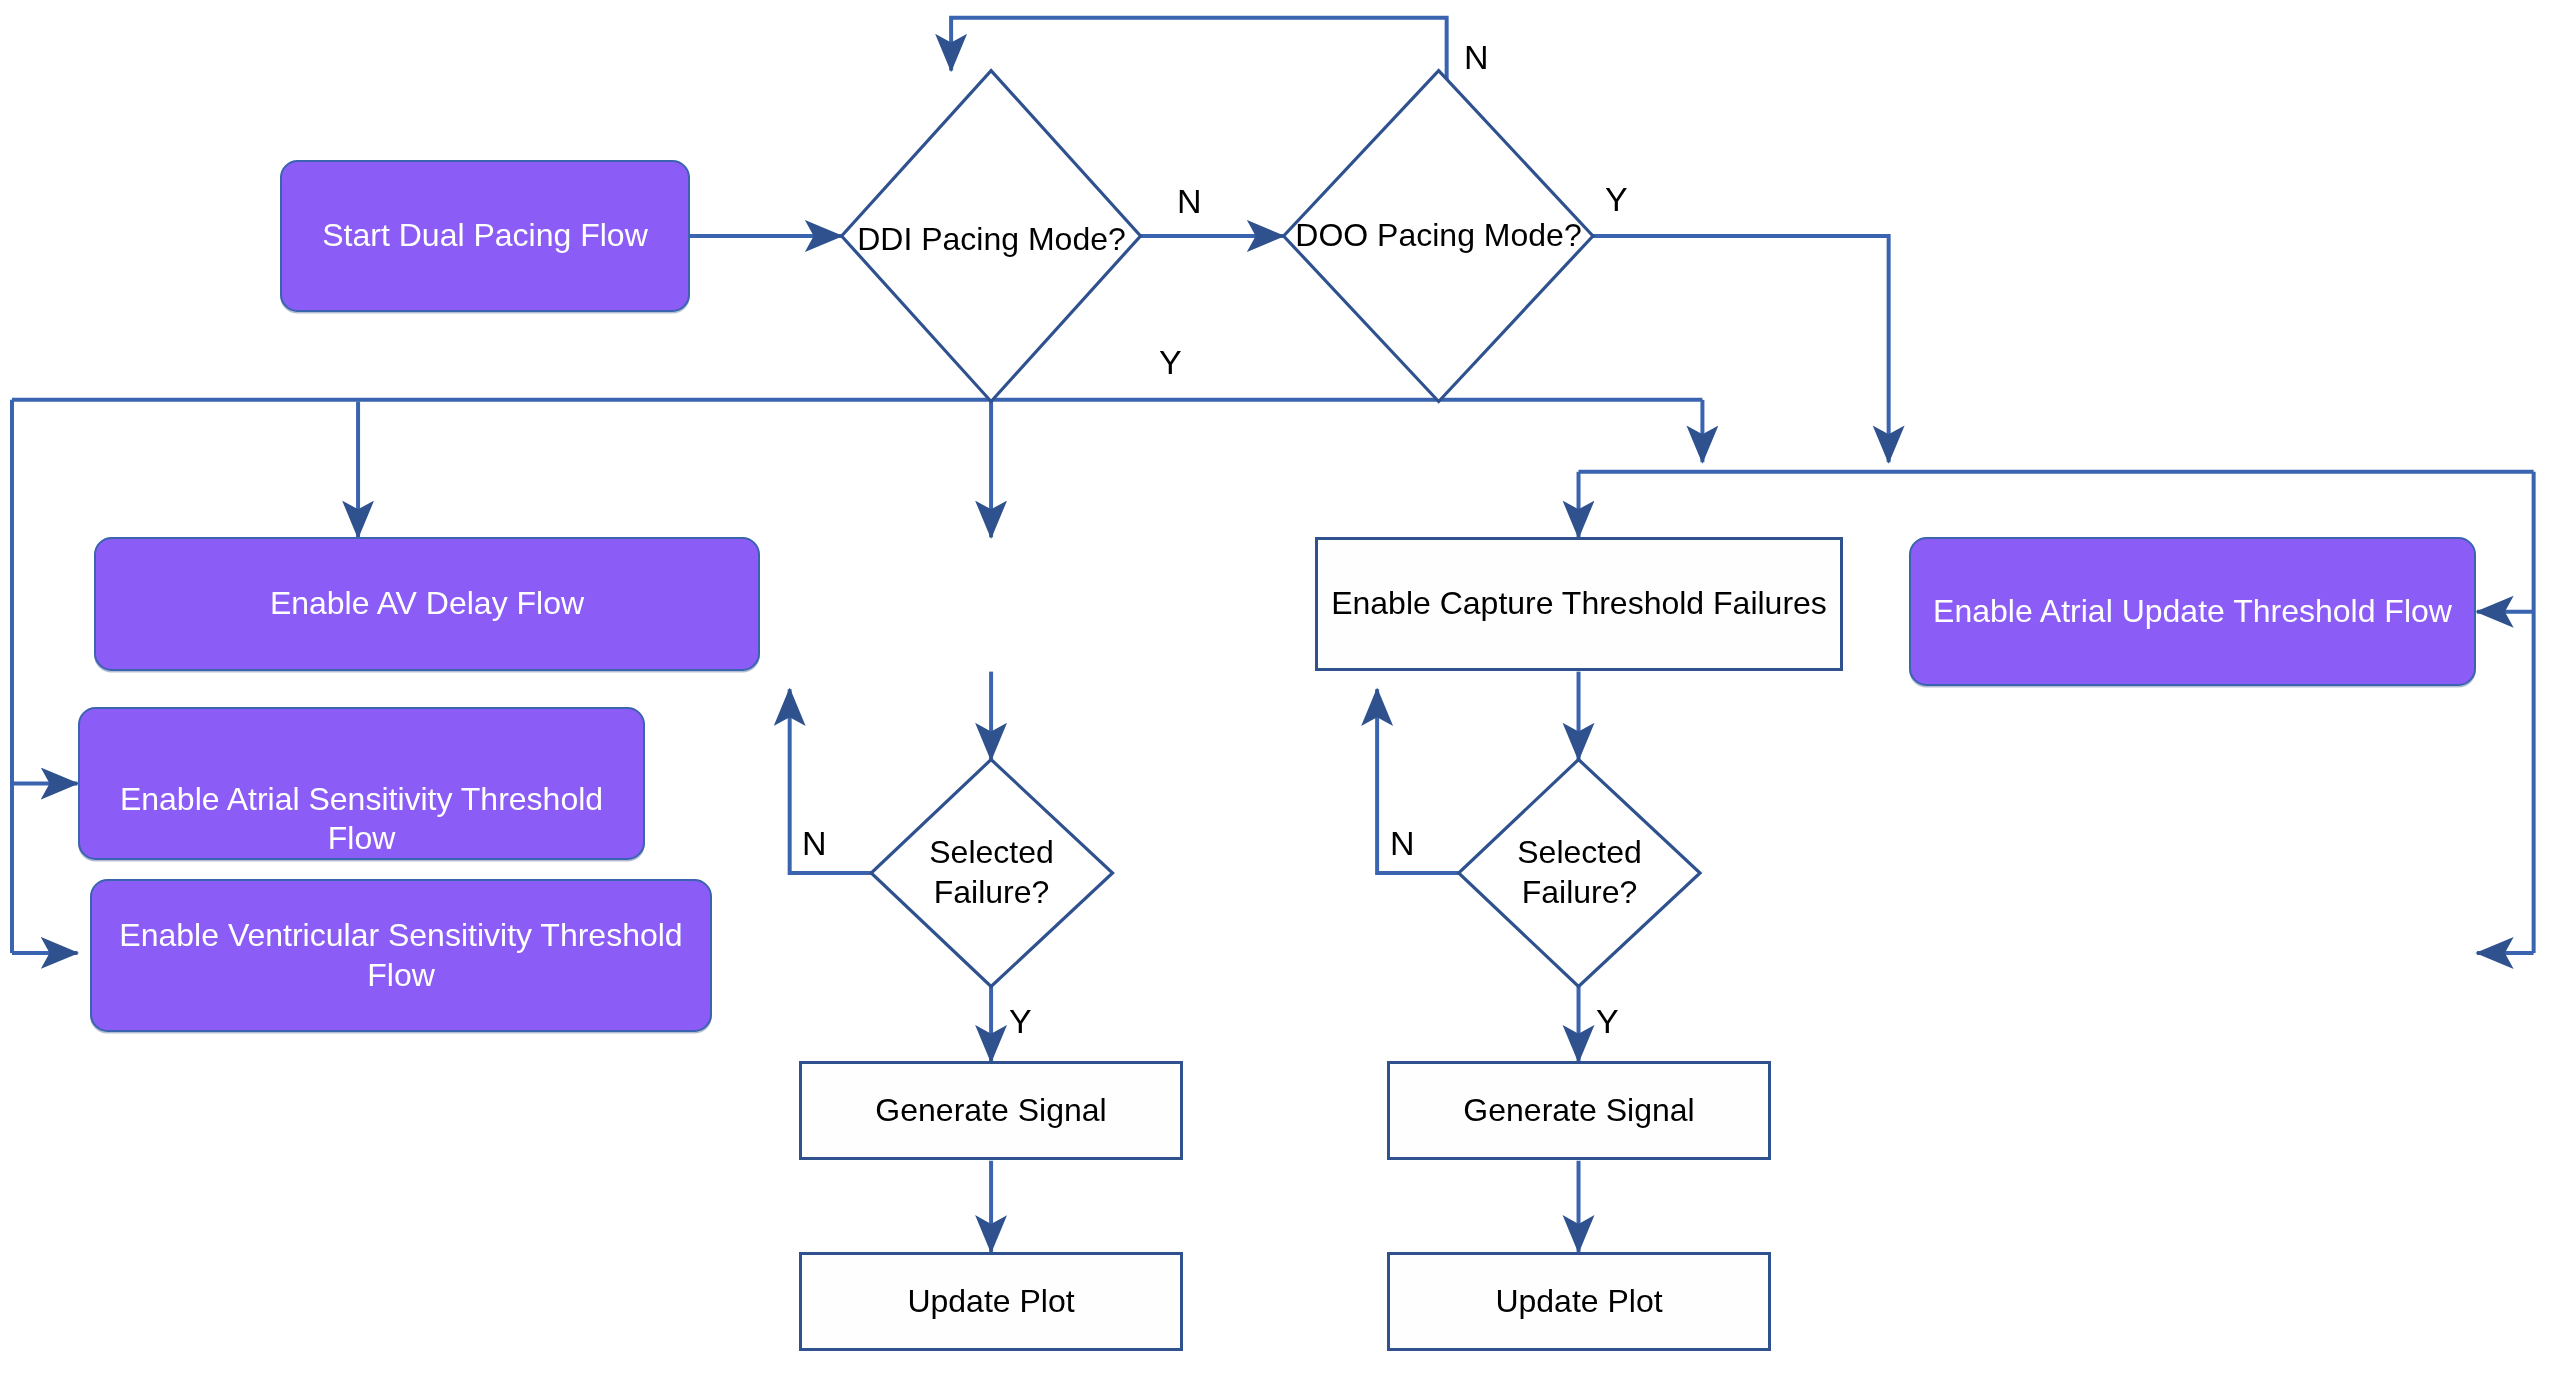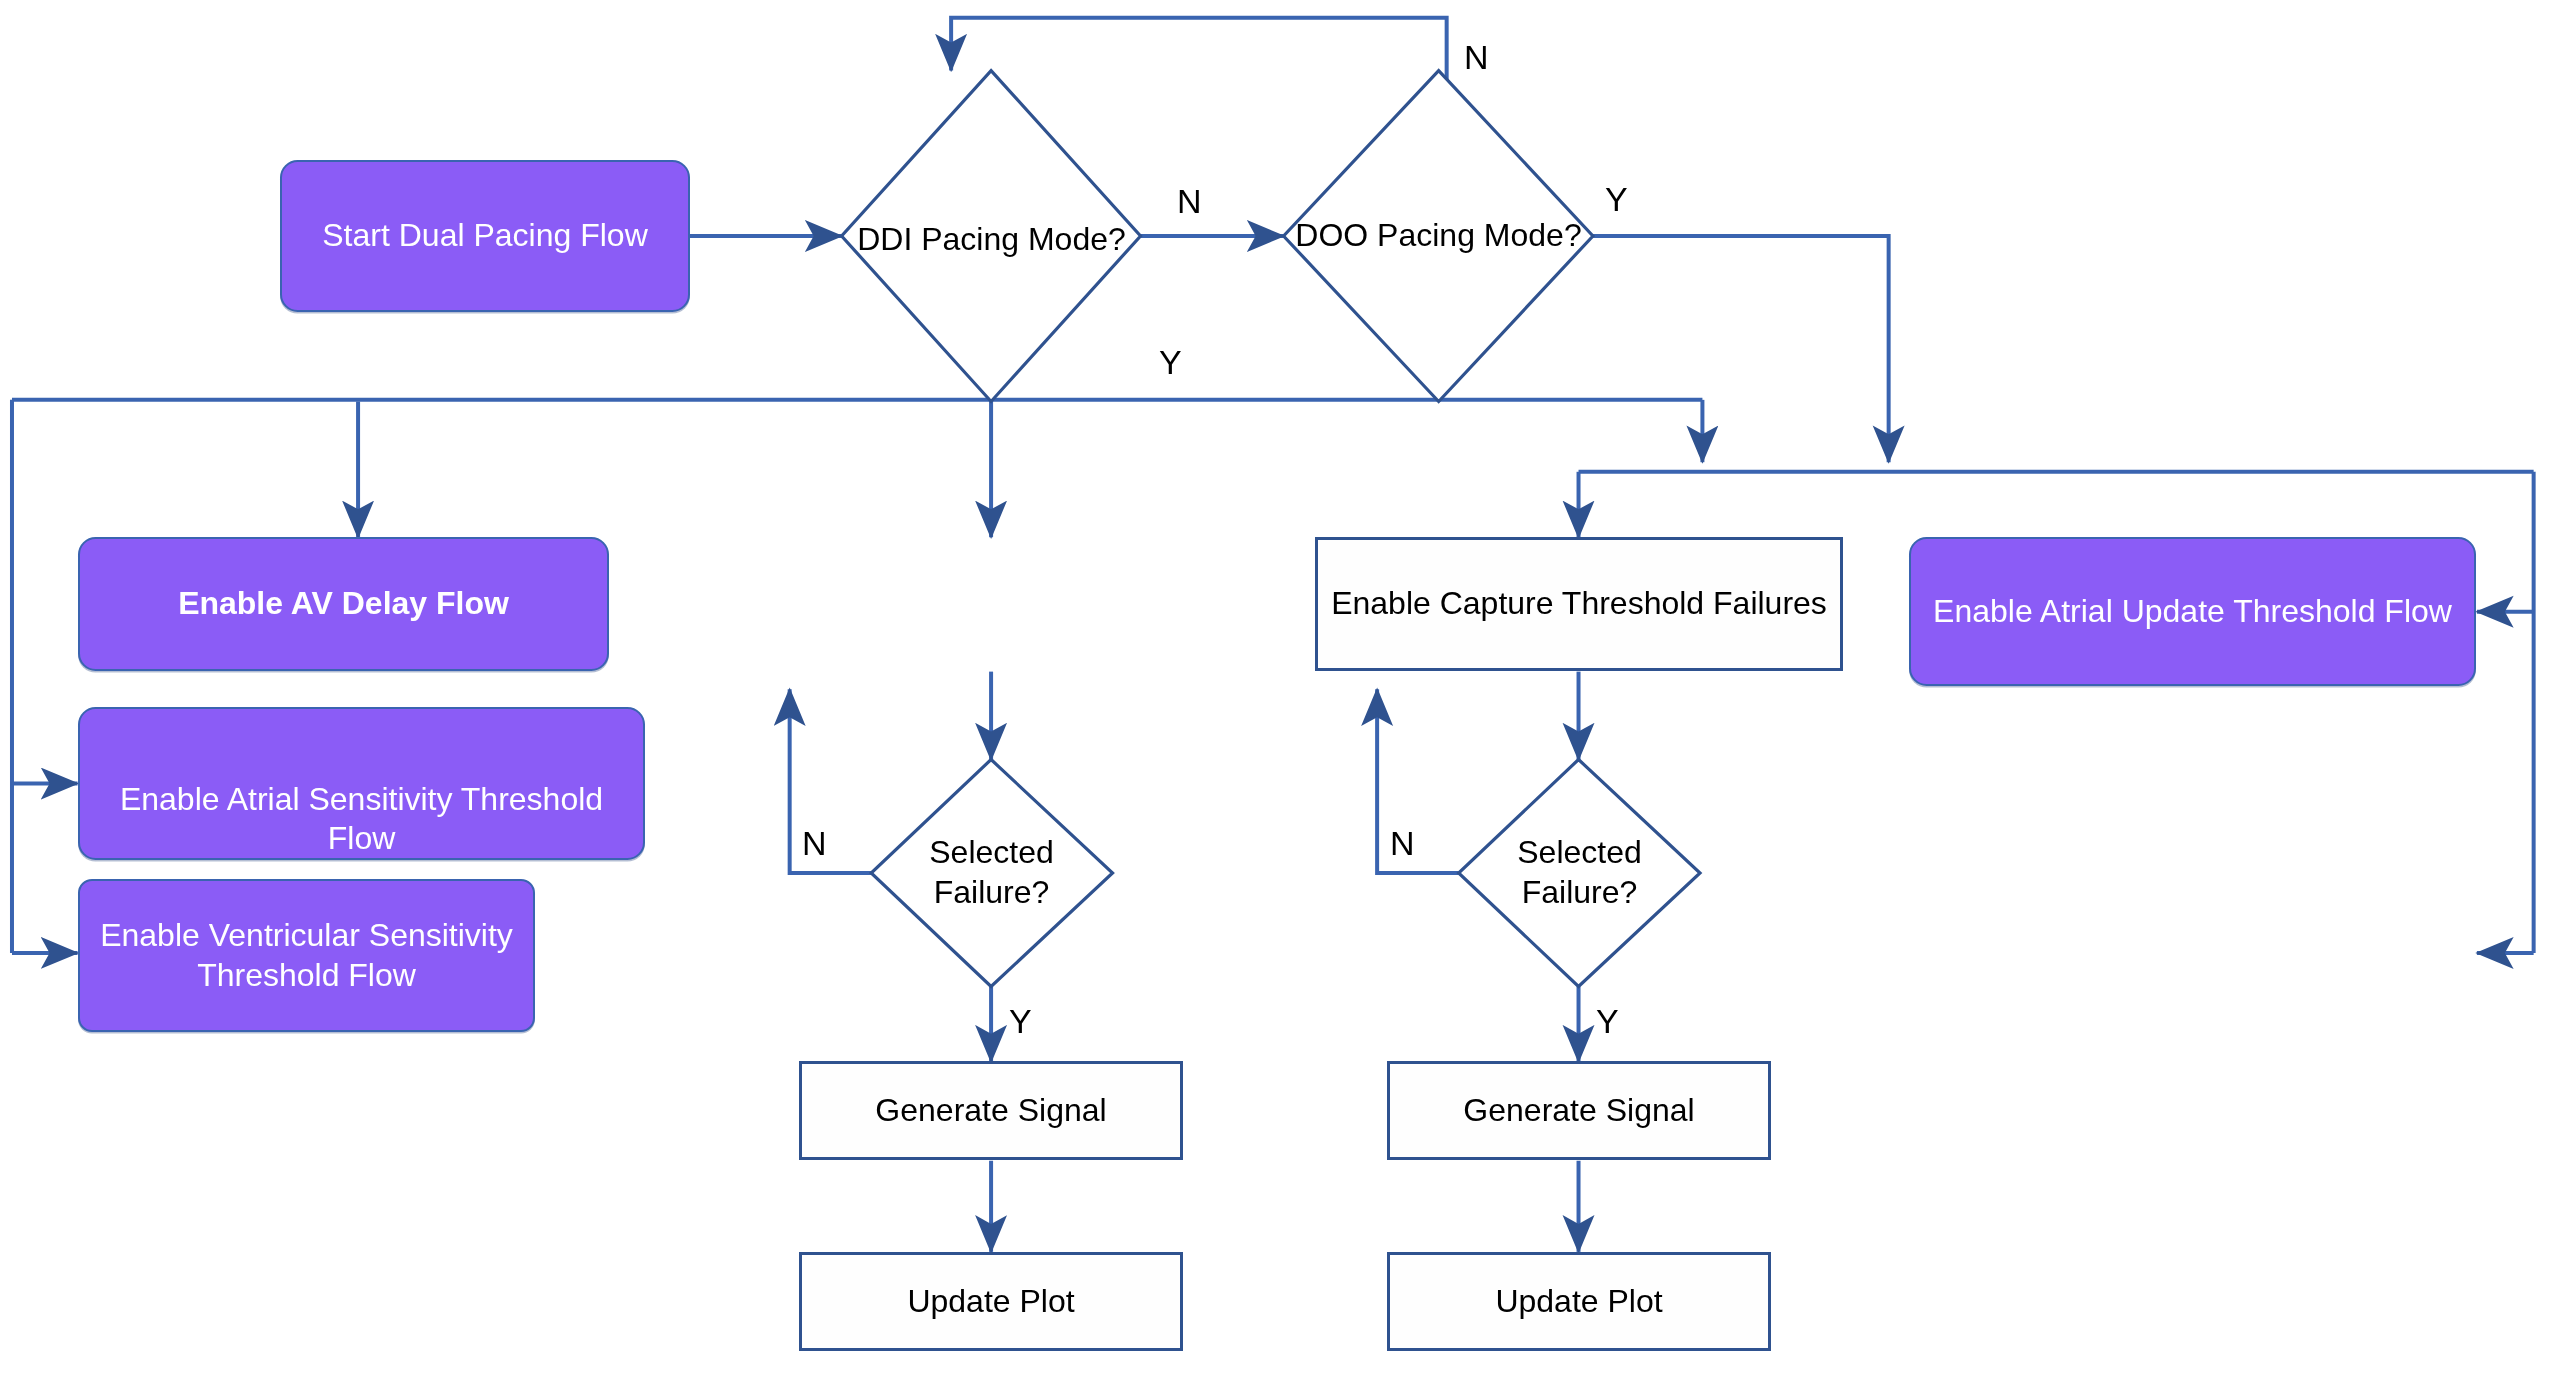"Enable AV Delay Flow" div.node { font-weight: bold -> none; left: 78px -> 94px; width: 531px -> 666px }
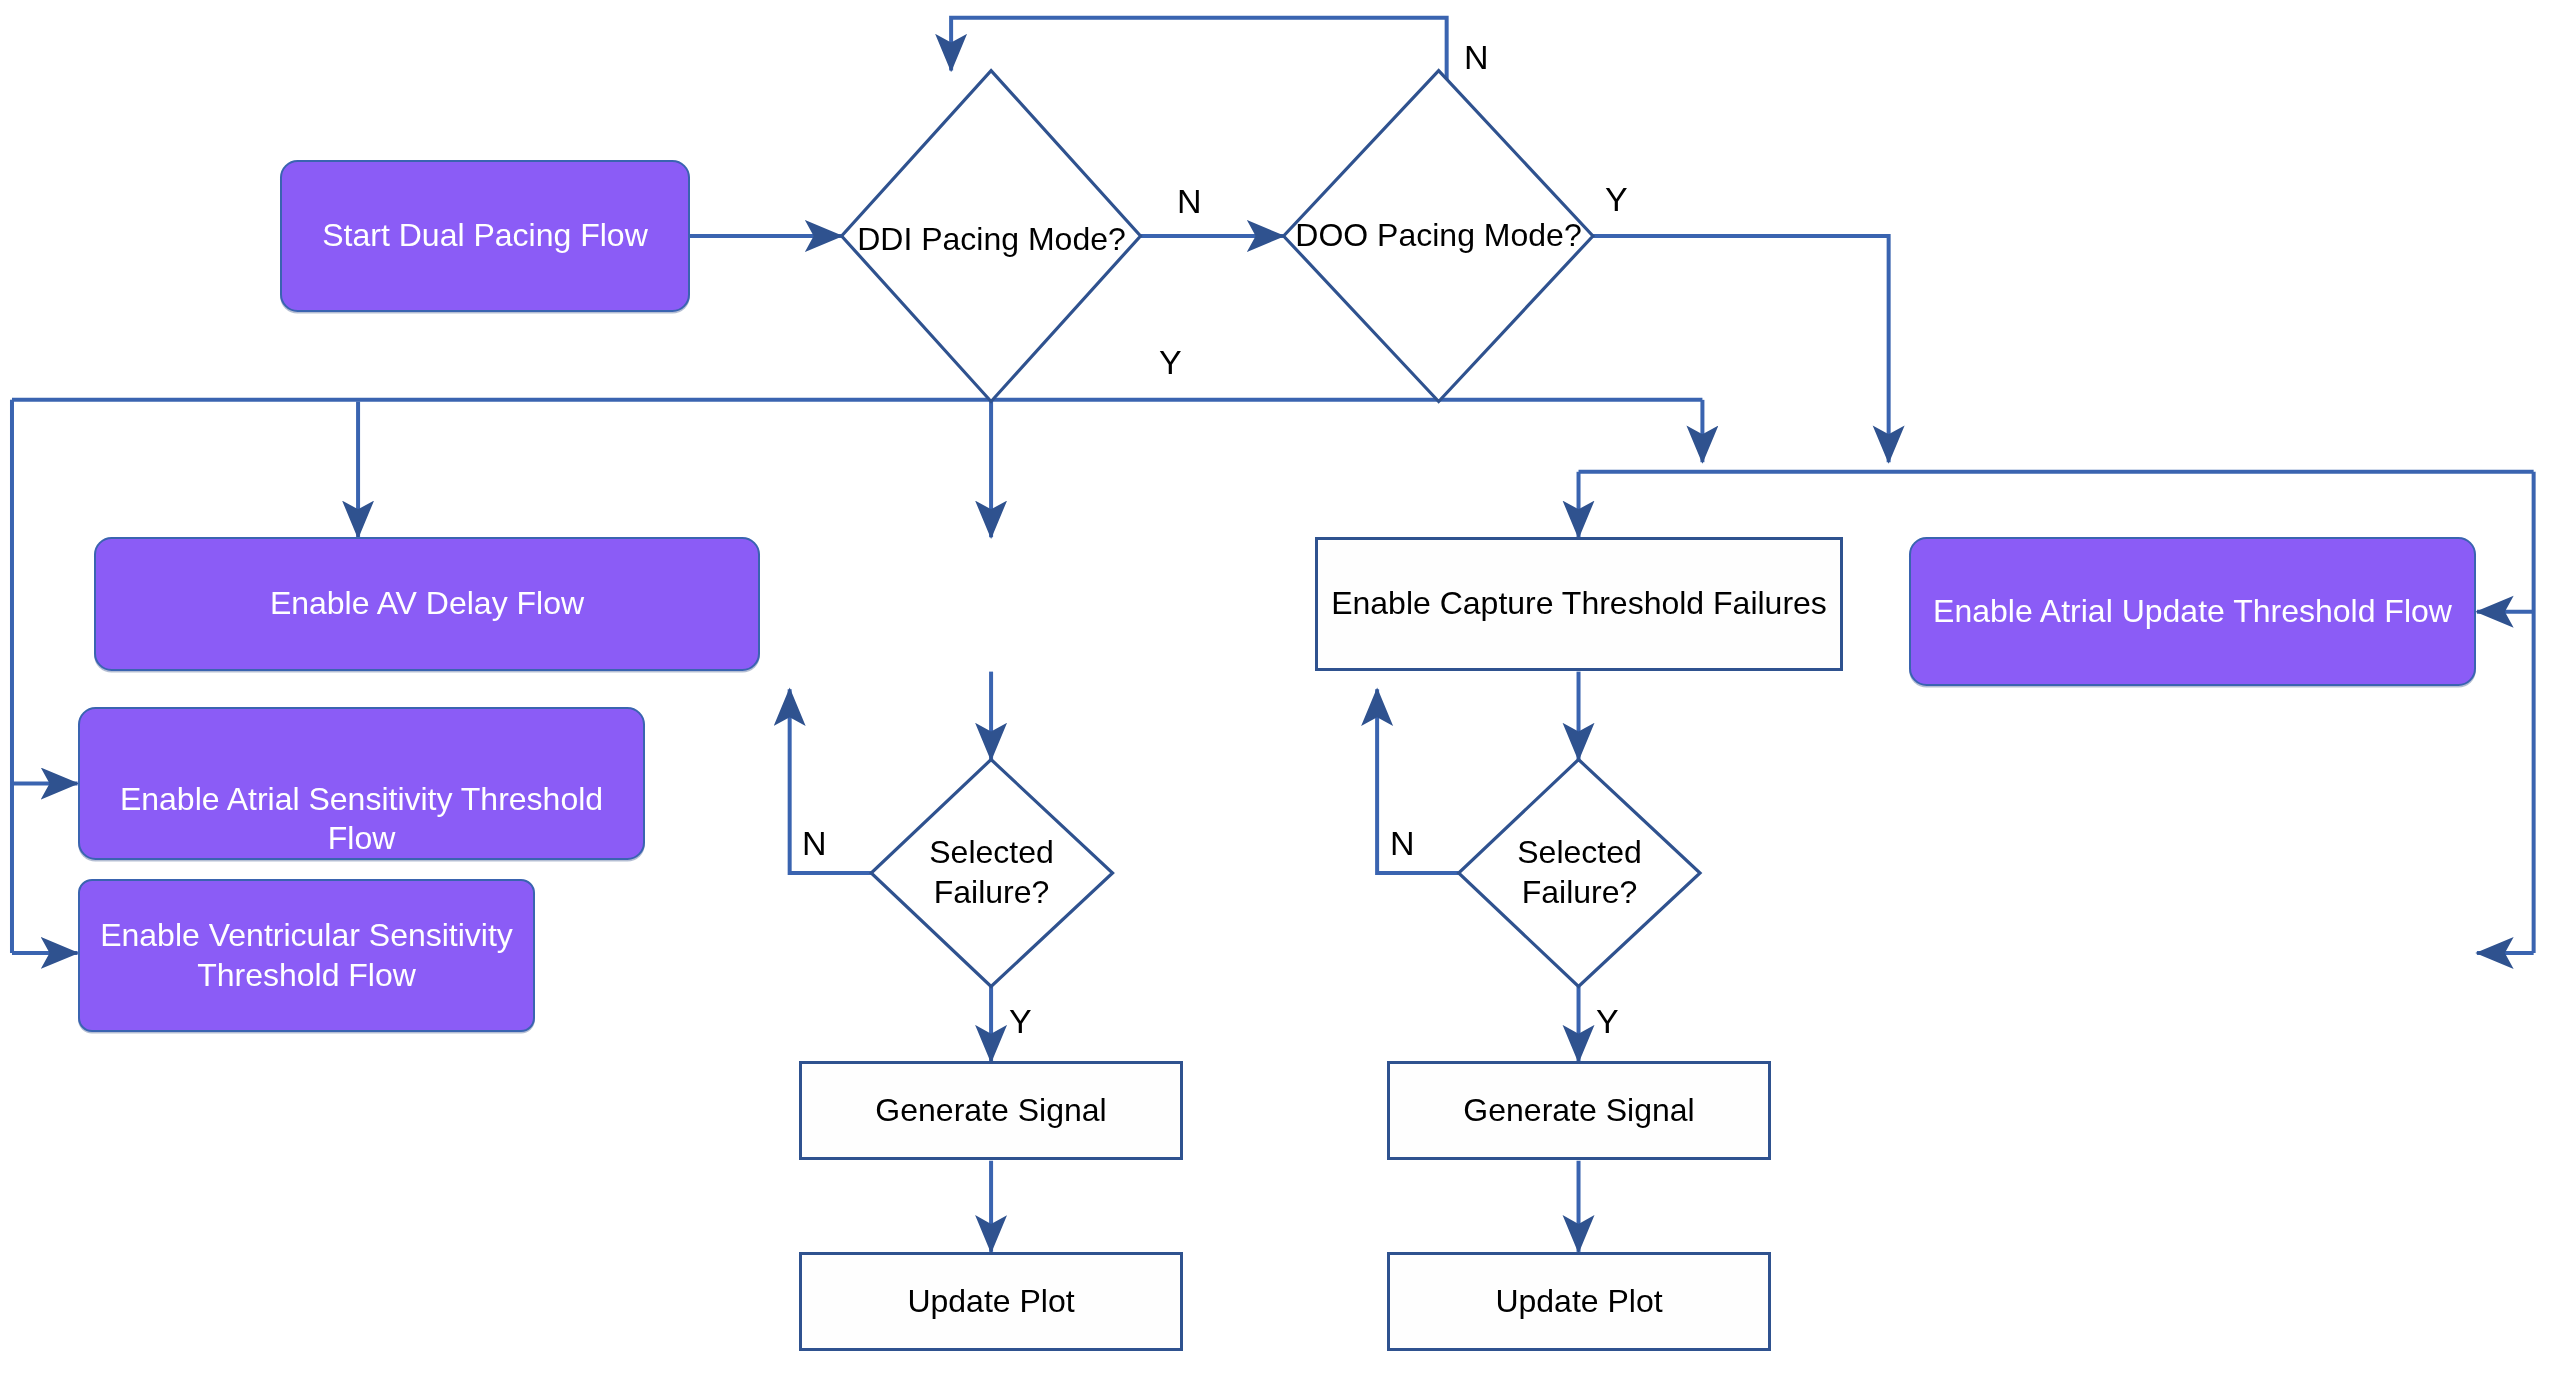"Enable Ventricular Sensitivity Threshold" div.node { border-radius: 14px -> none; left: 78px -> 90px; width: 457px -> 622px }
